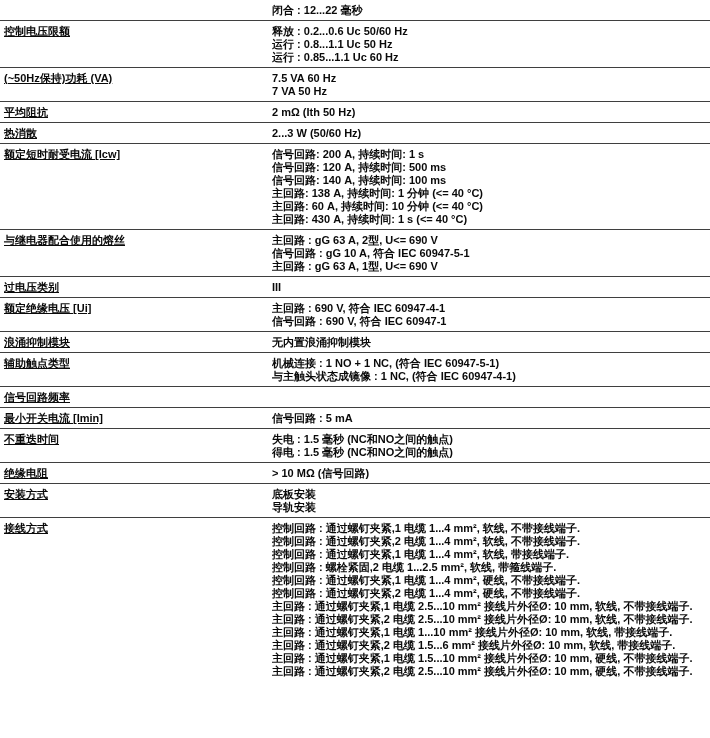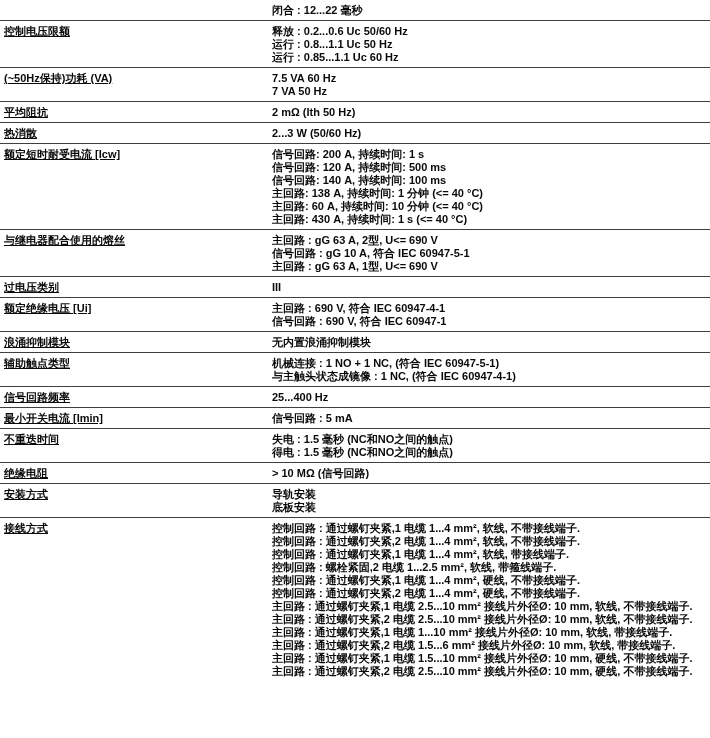"25...400 Hz" div.spec-row-values { html: <div> <div>25...400 Hz</div> </div> -> none }
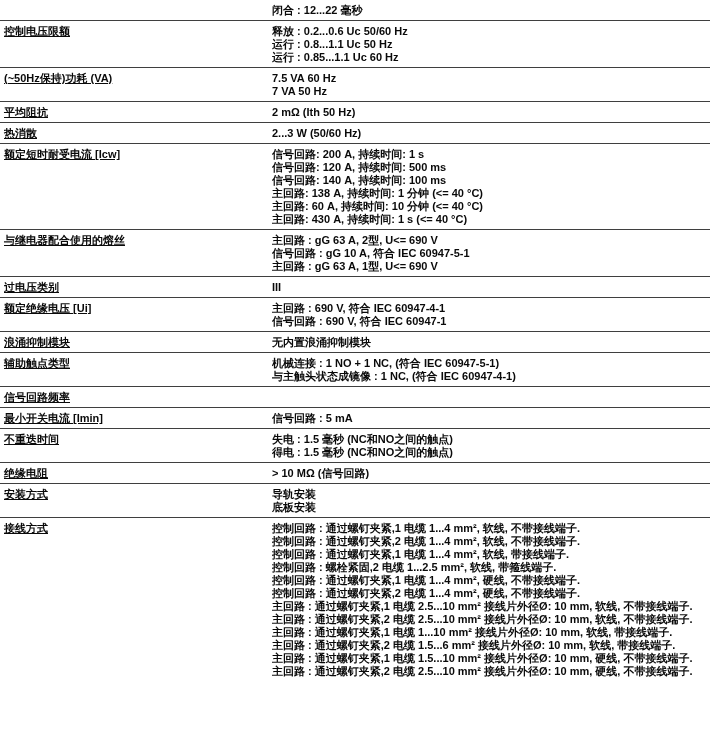"导轨安装" div.spec-value-line { order: before "底板安装" -> after "底板安装" }
